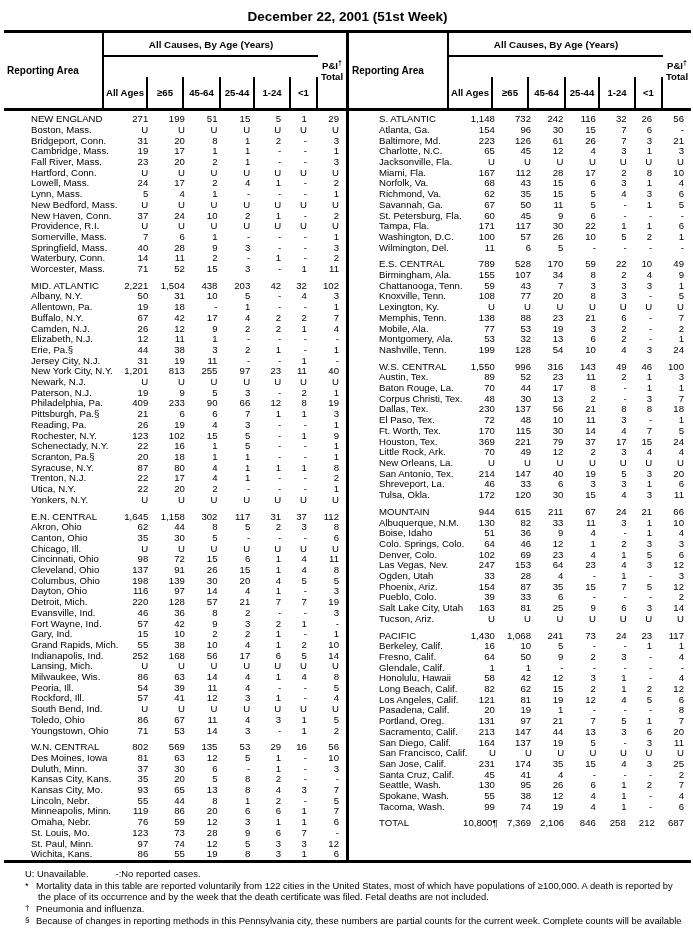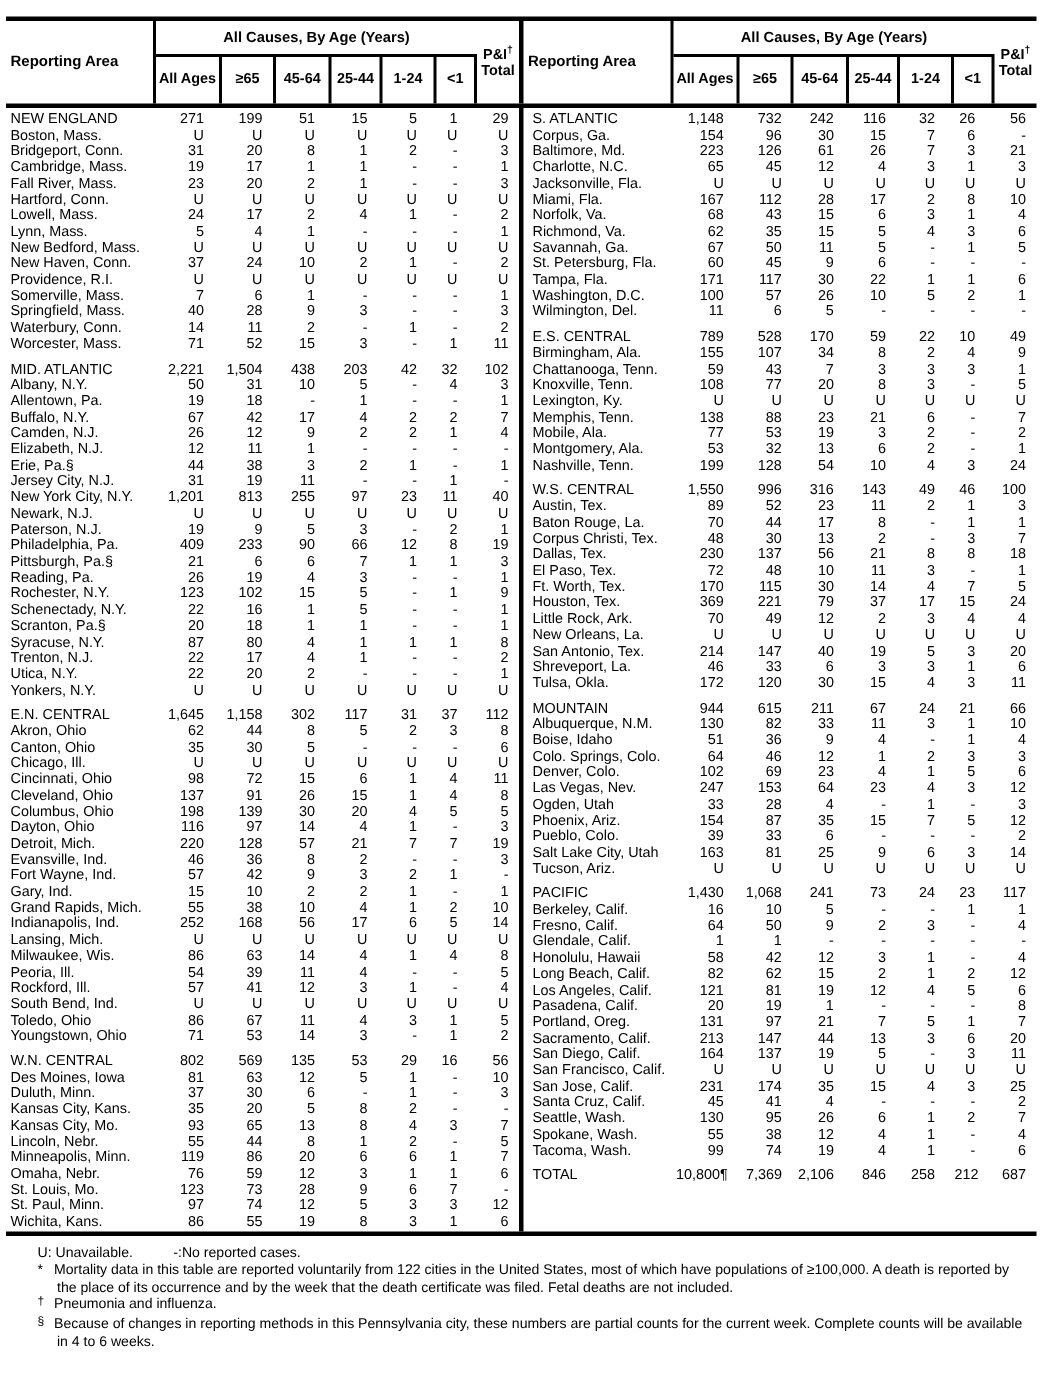"December 22, 2001 (51st Week)" div { html: none -> <div>December 22, 2001 (51st Week)</div> }
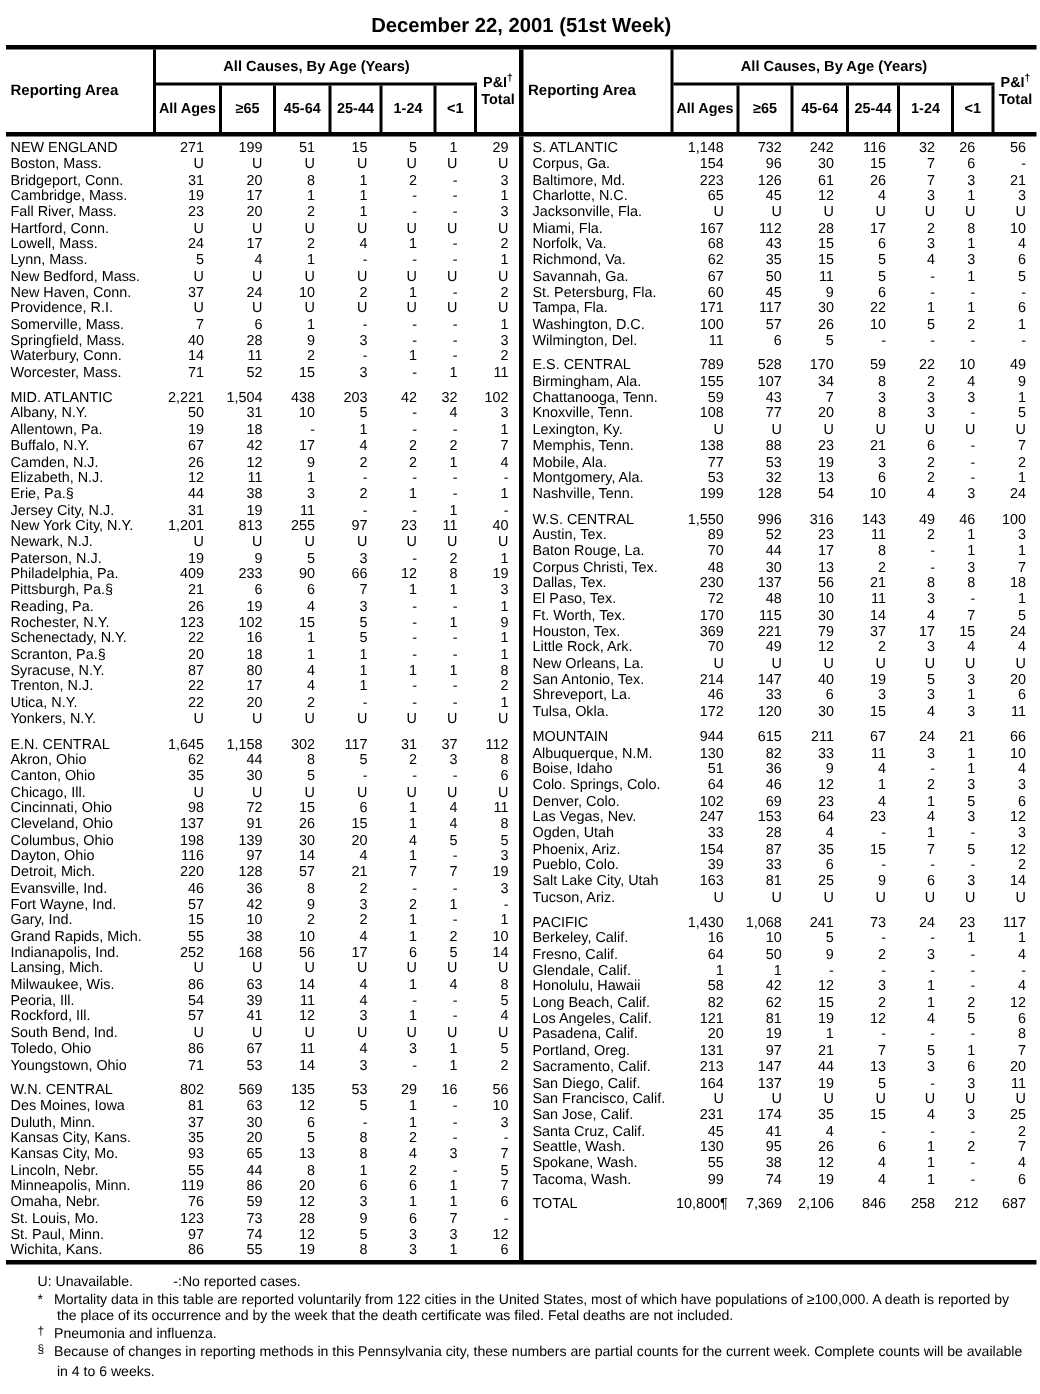"All Causes, By Age (Years)" .h-mid { gap: none -> 20px }
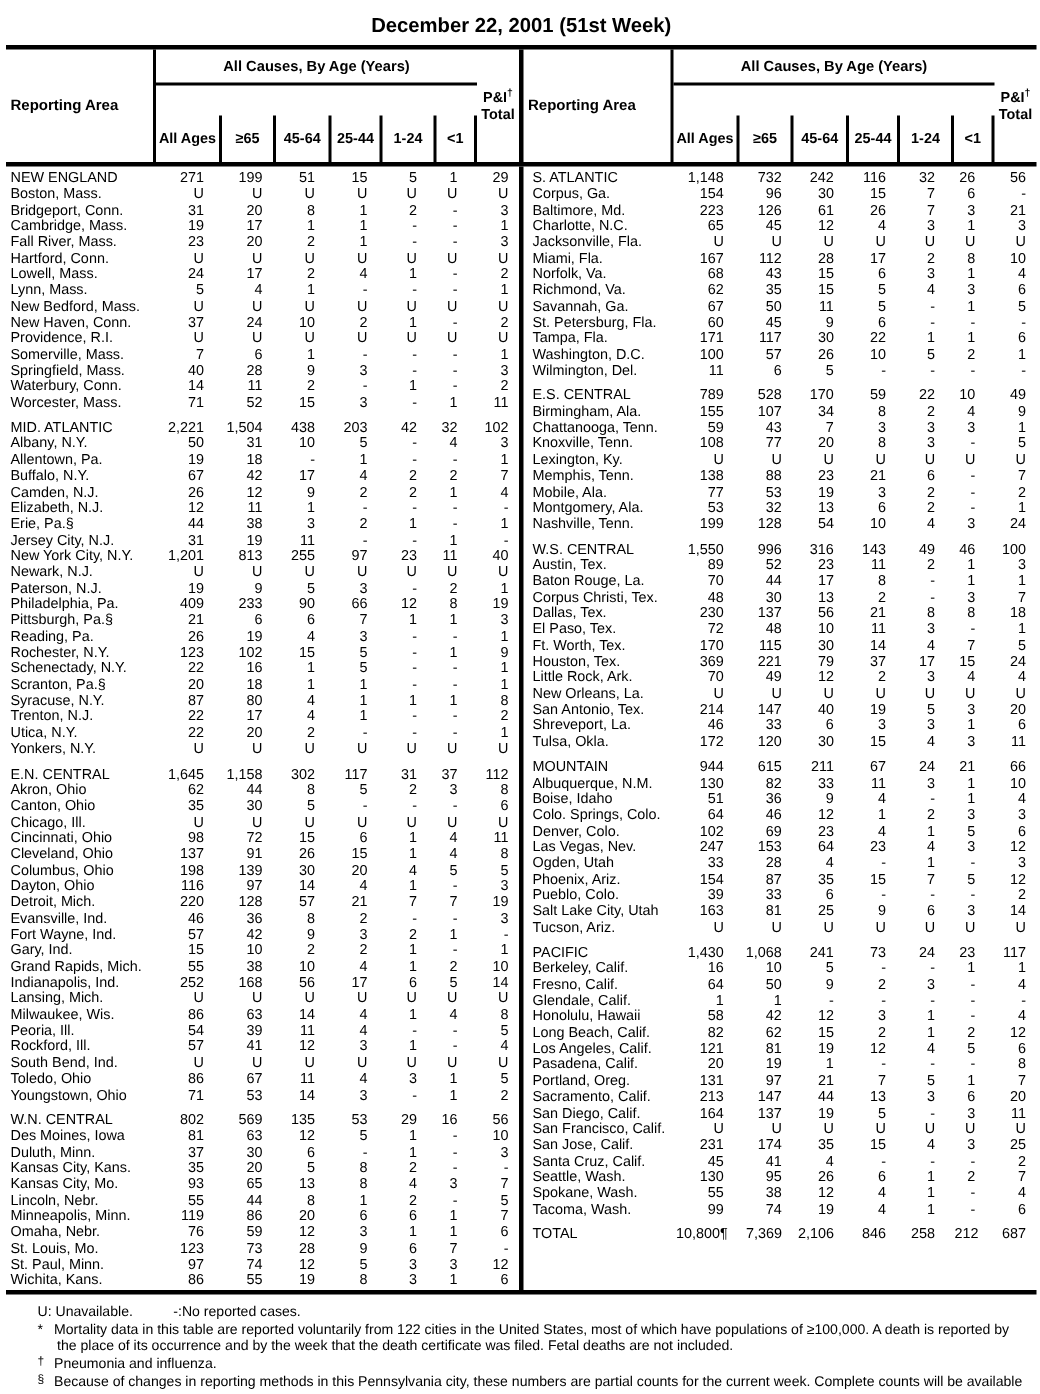"NEW ENGLAND" .section { margin-left: none -> 24px }
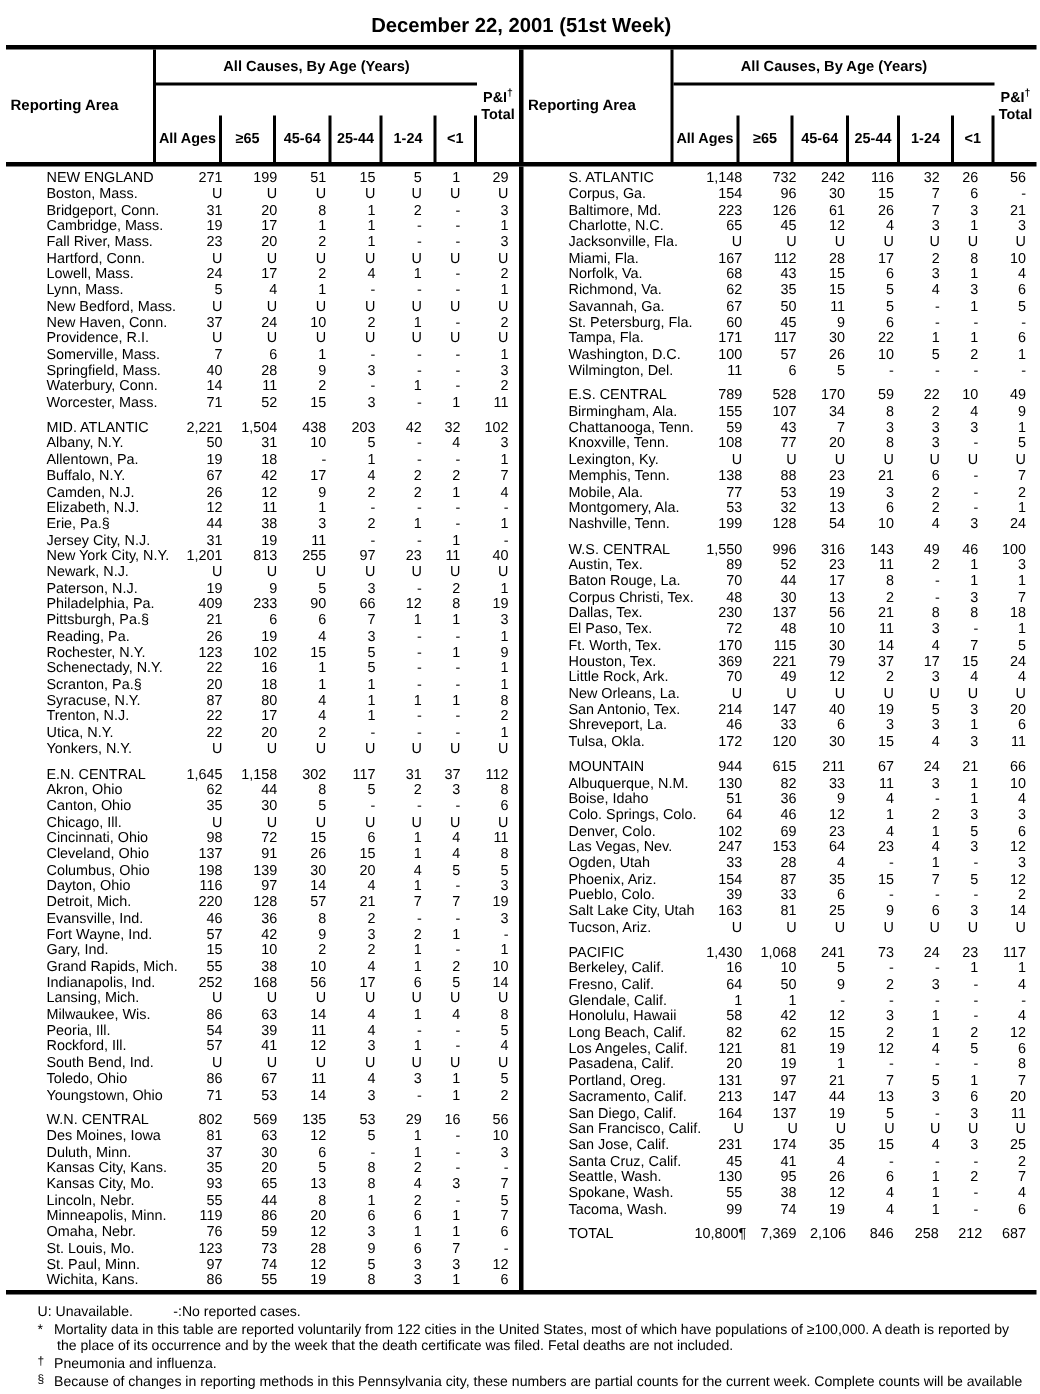"Corpus, Ga." div.c-area { text: Corpus -> Atlanta }
